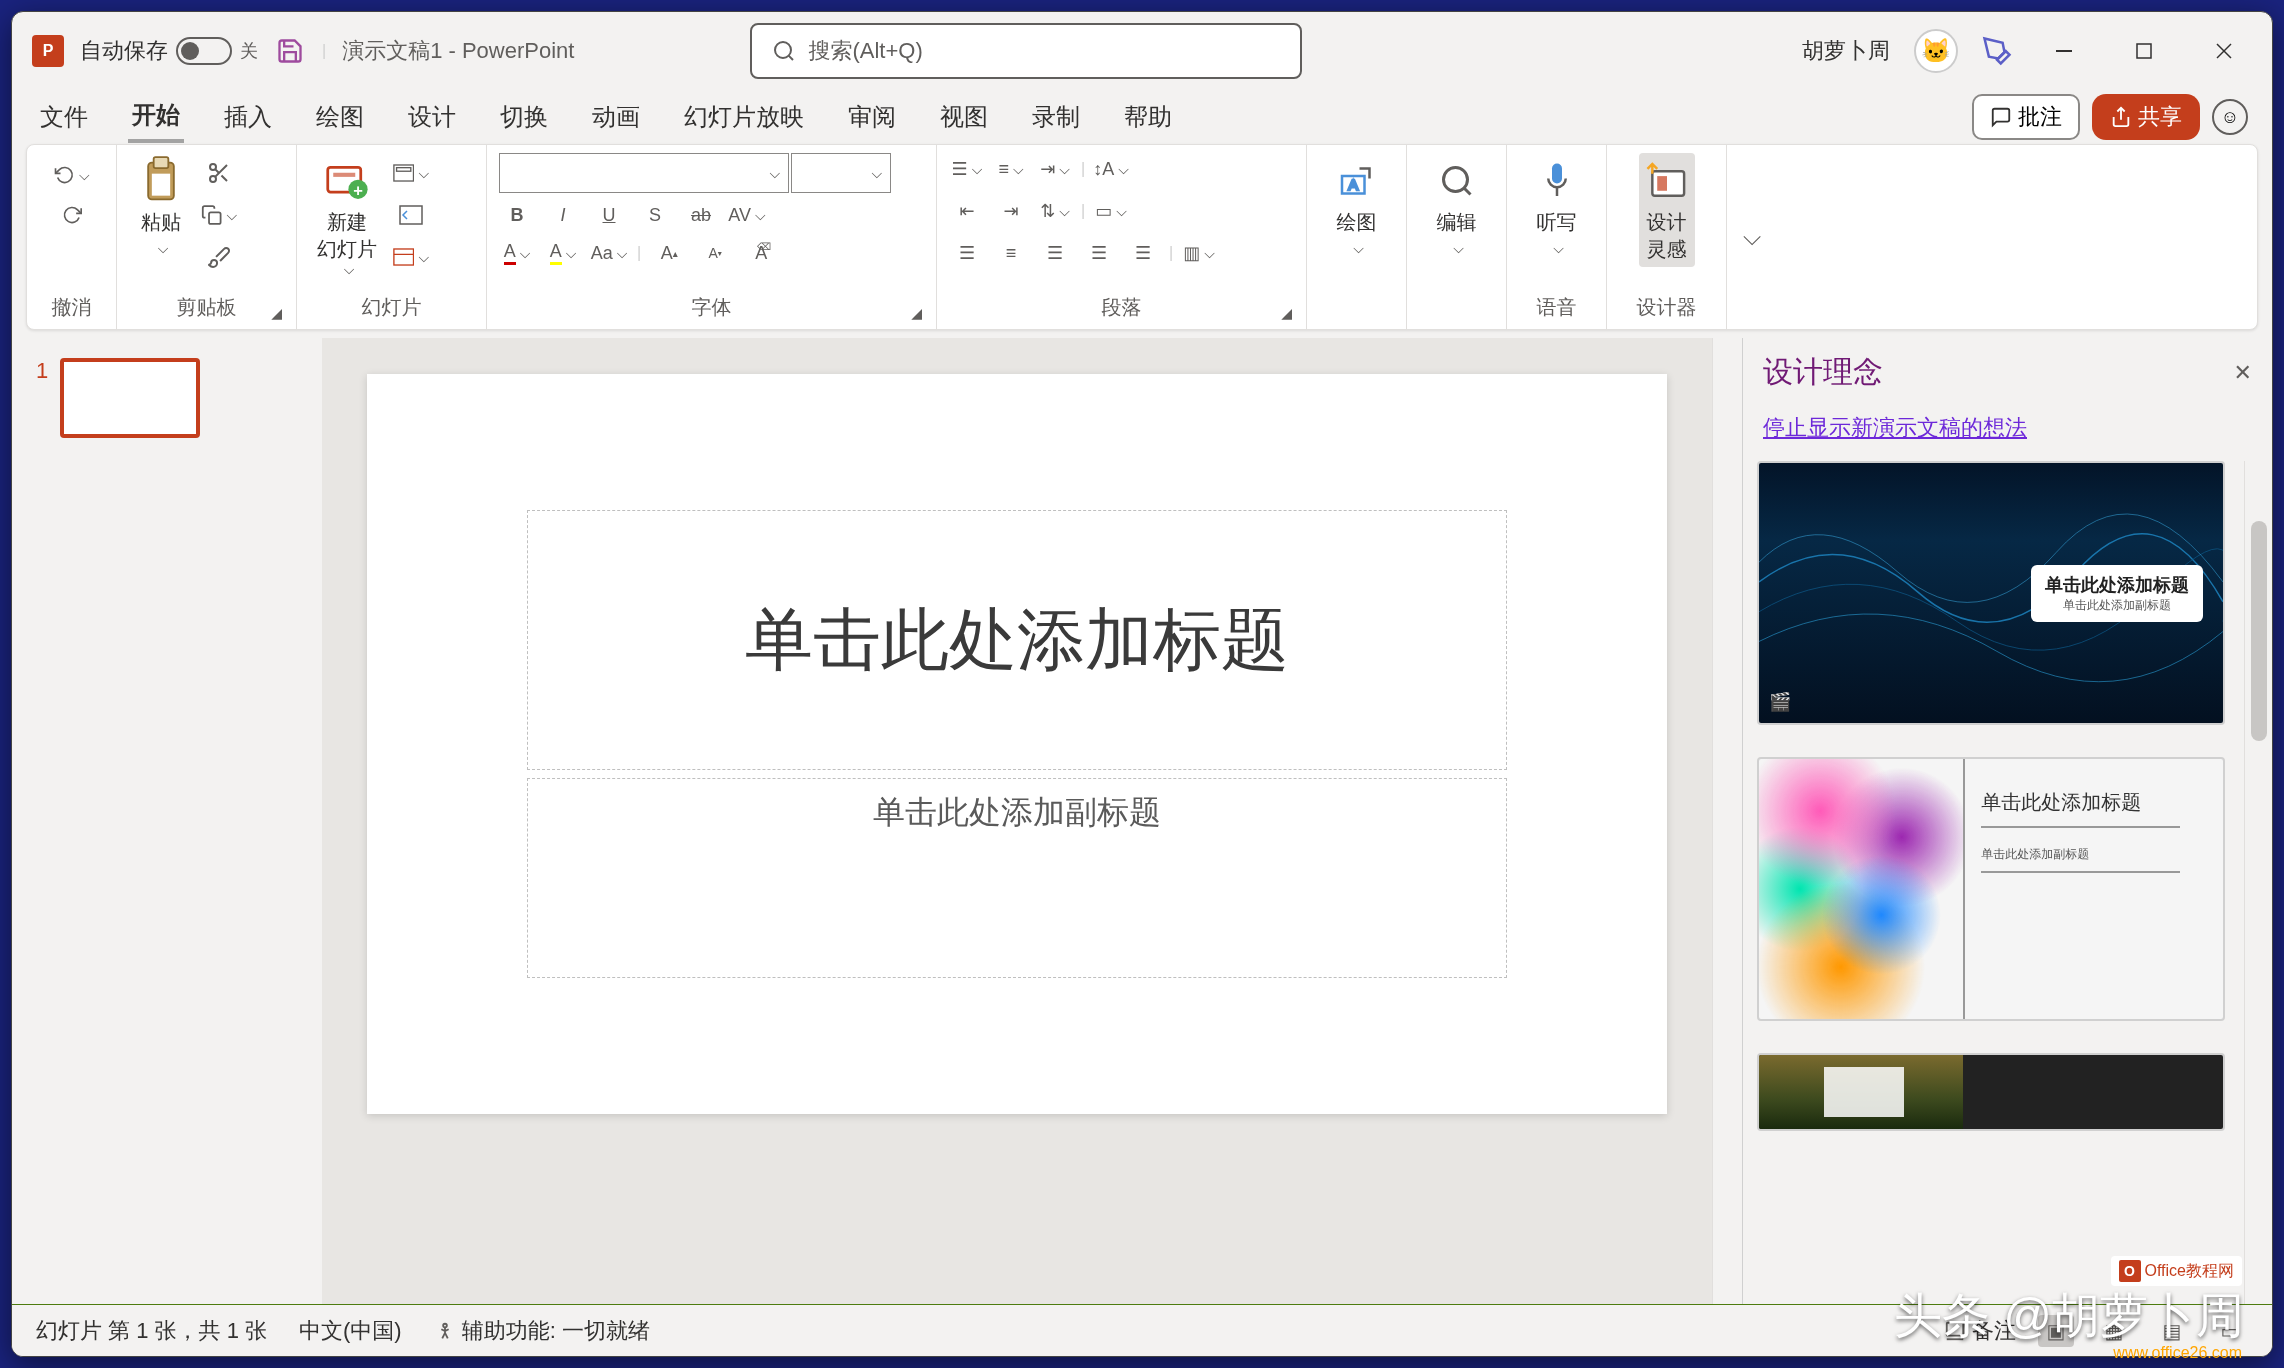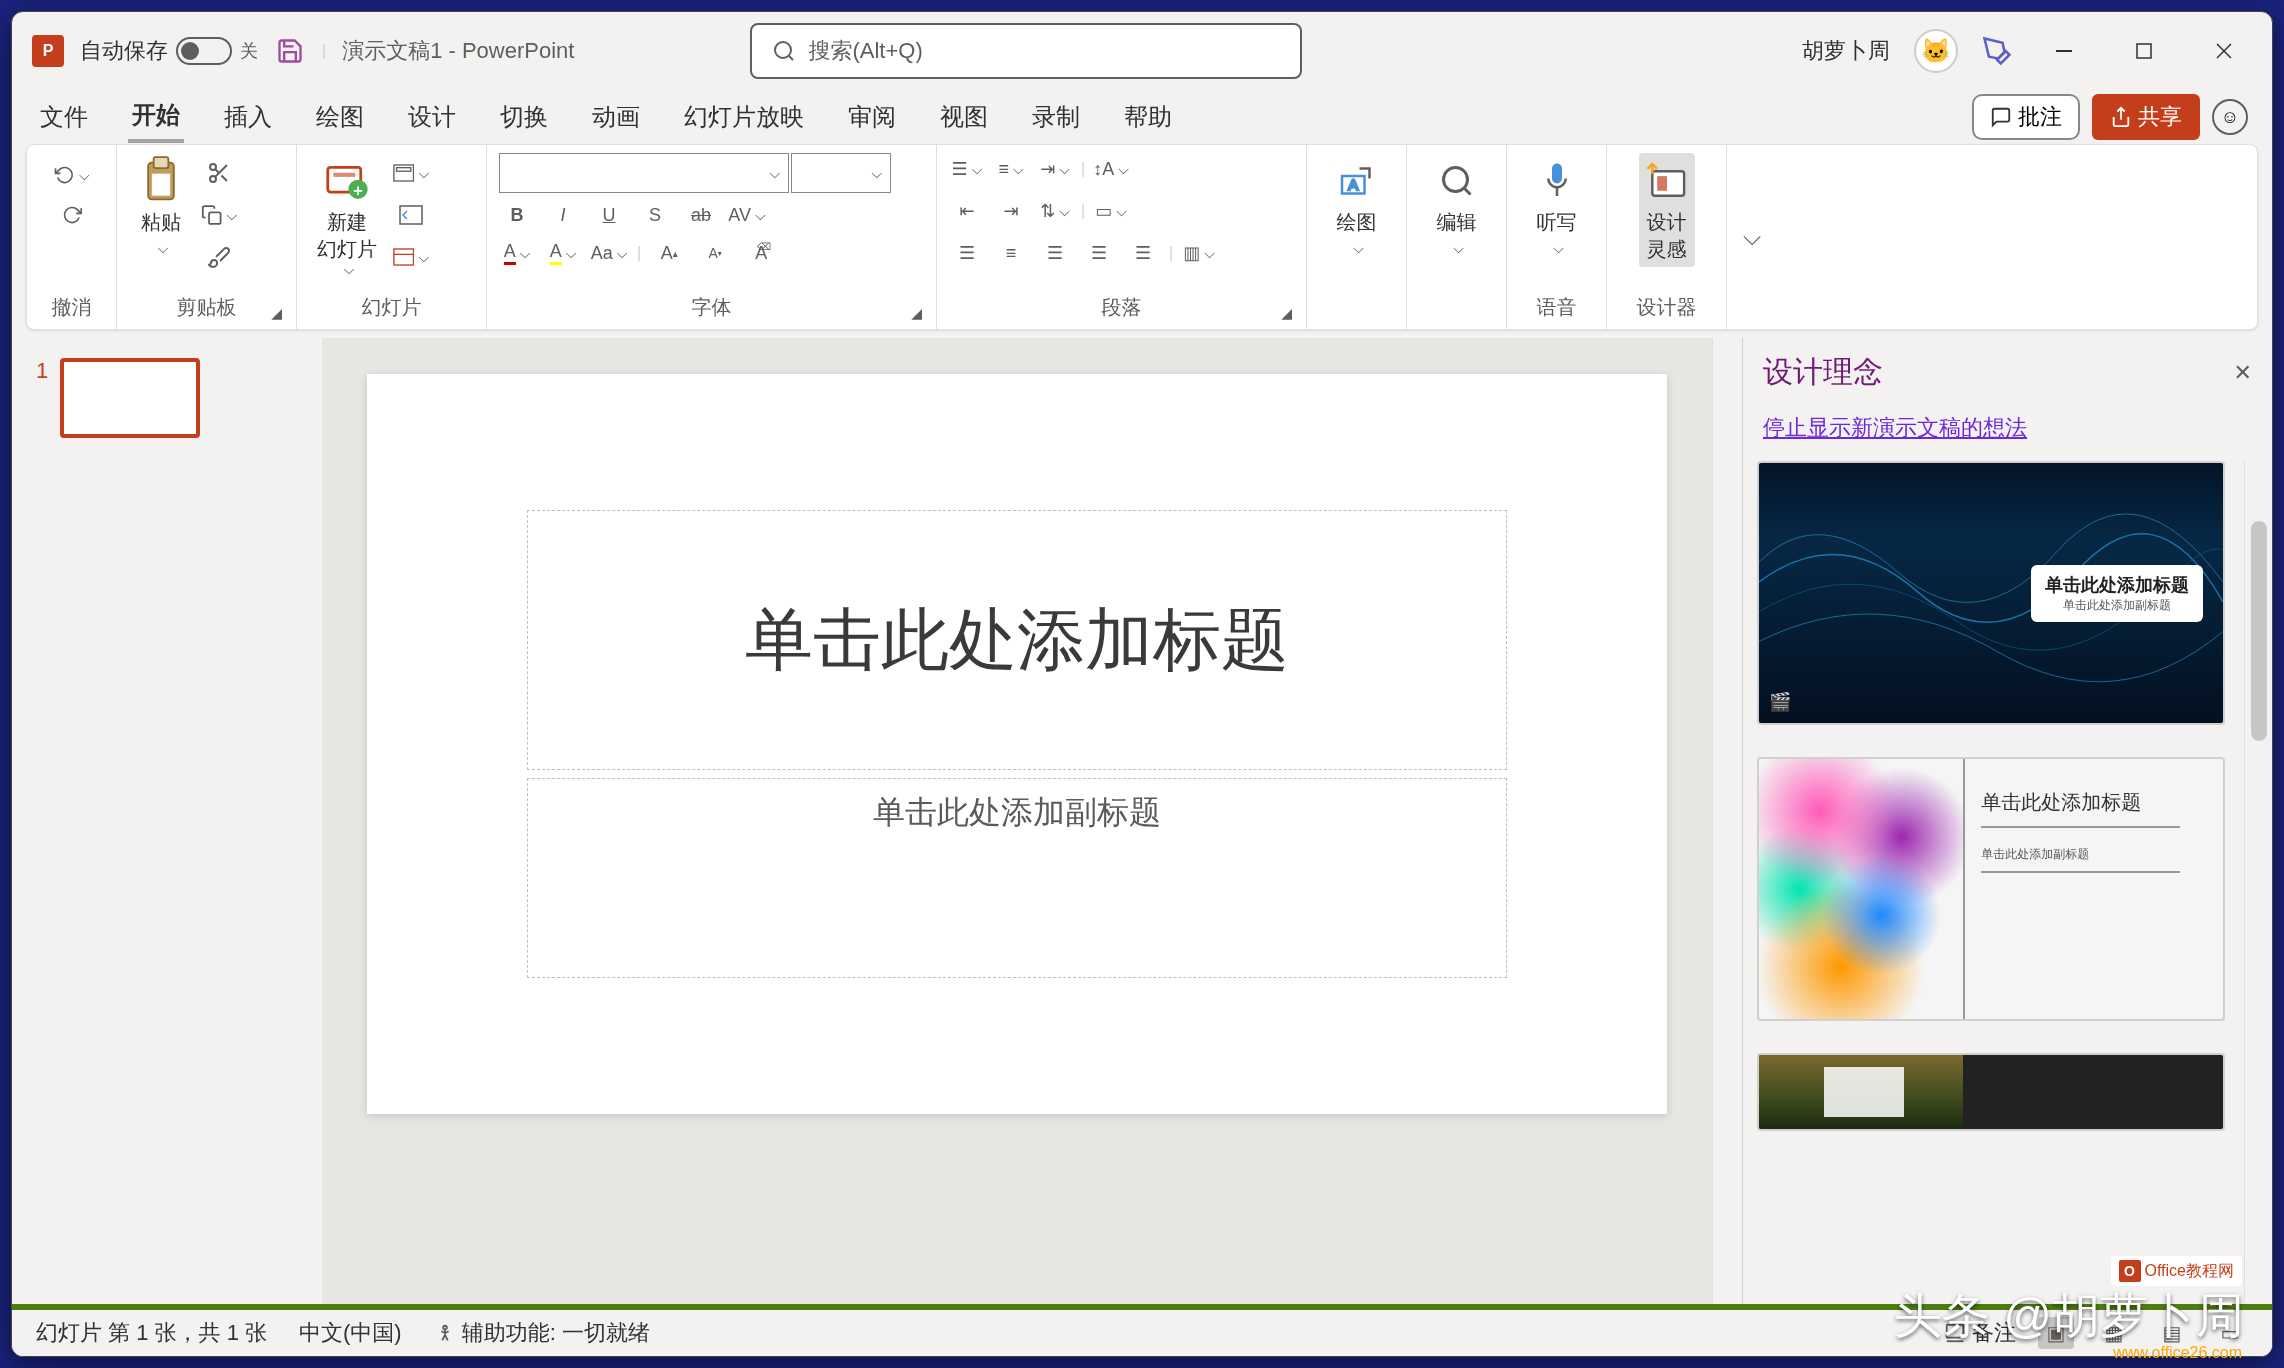"共享" .share-btn { border-radius: 6px -> 14px }
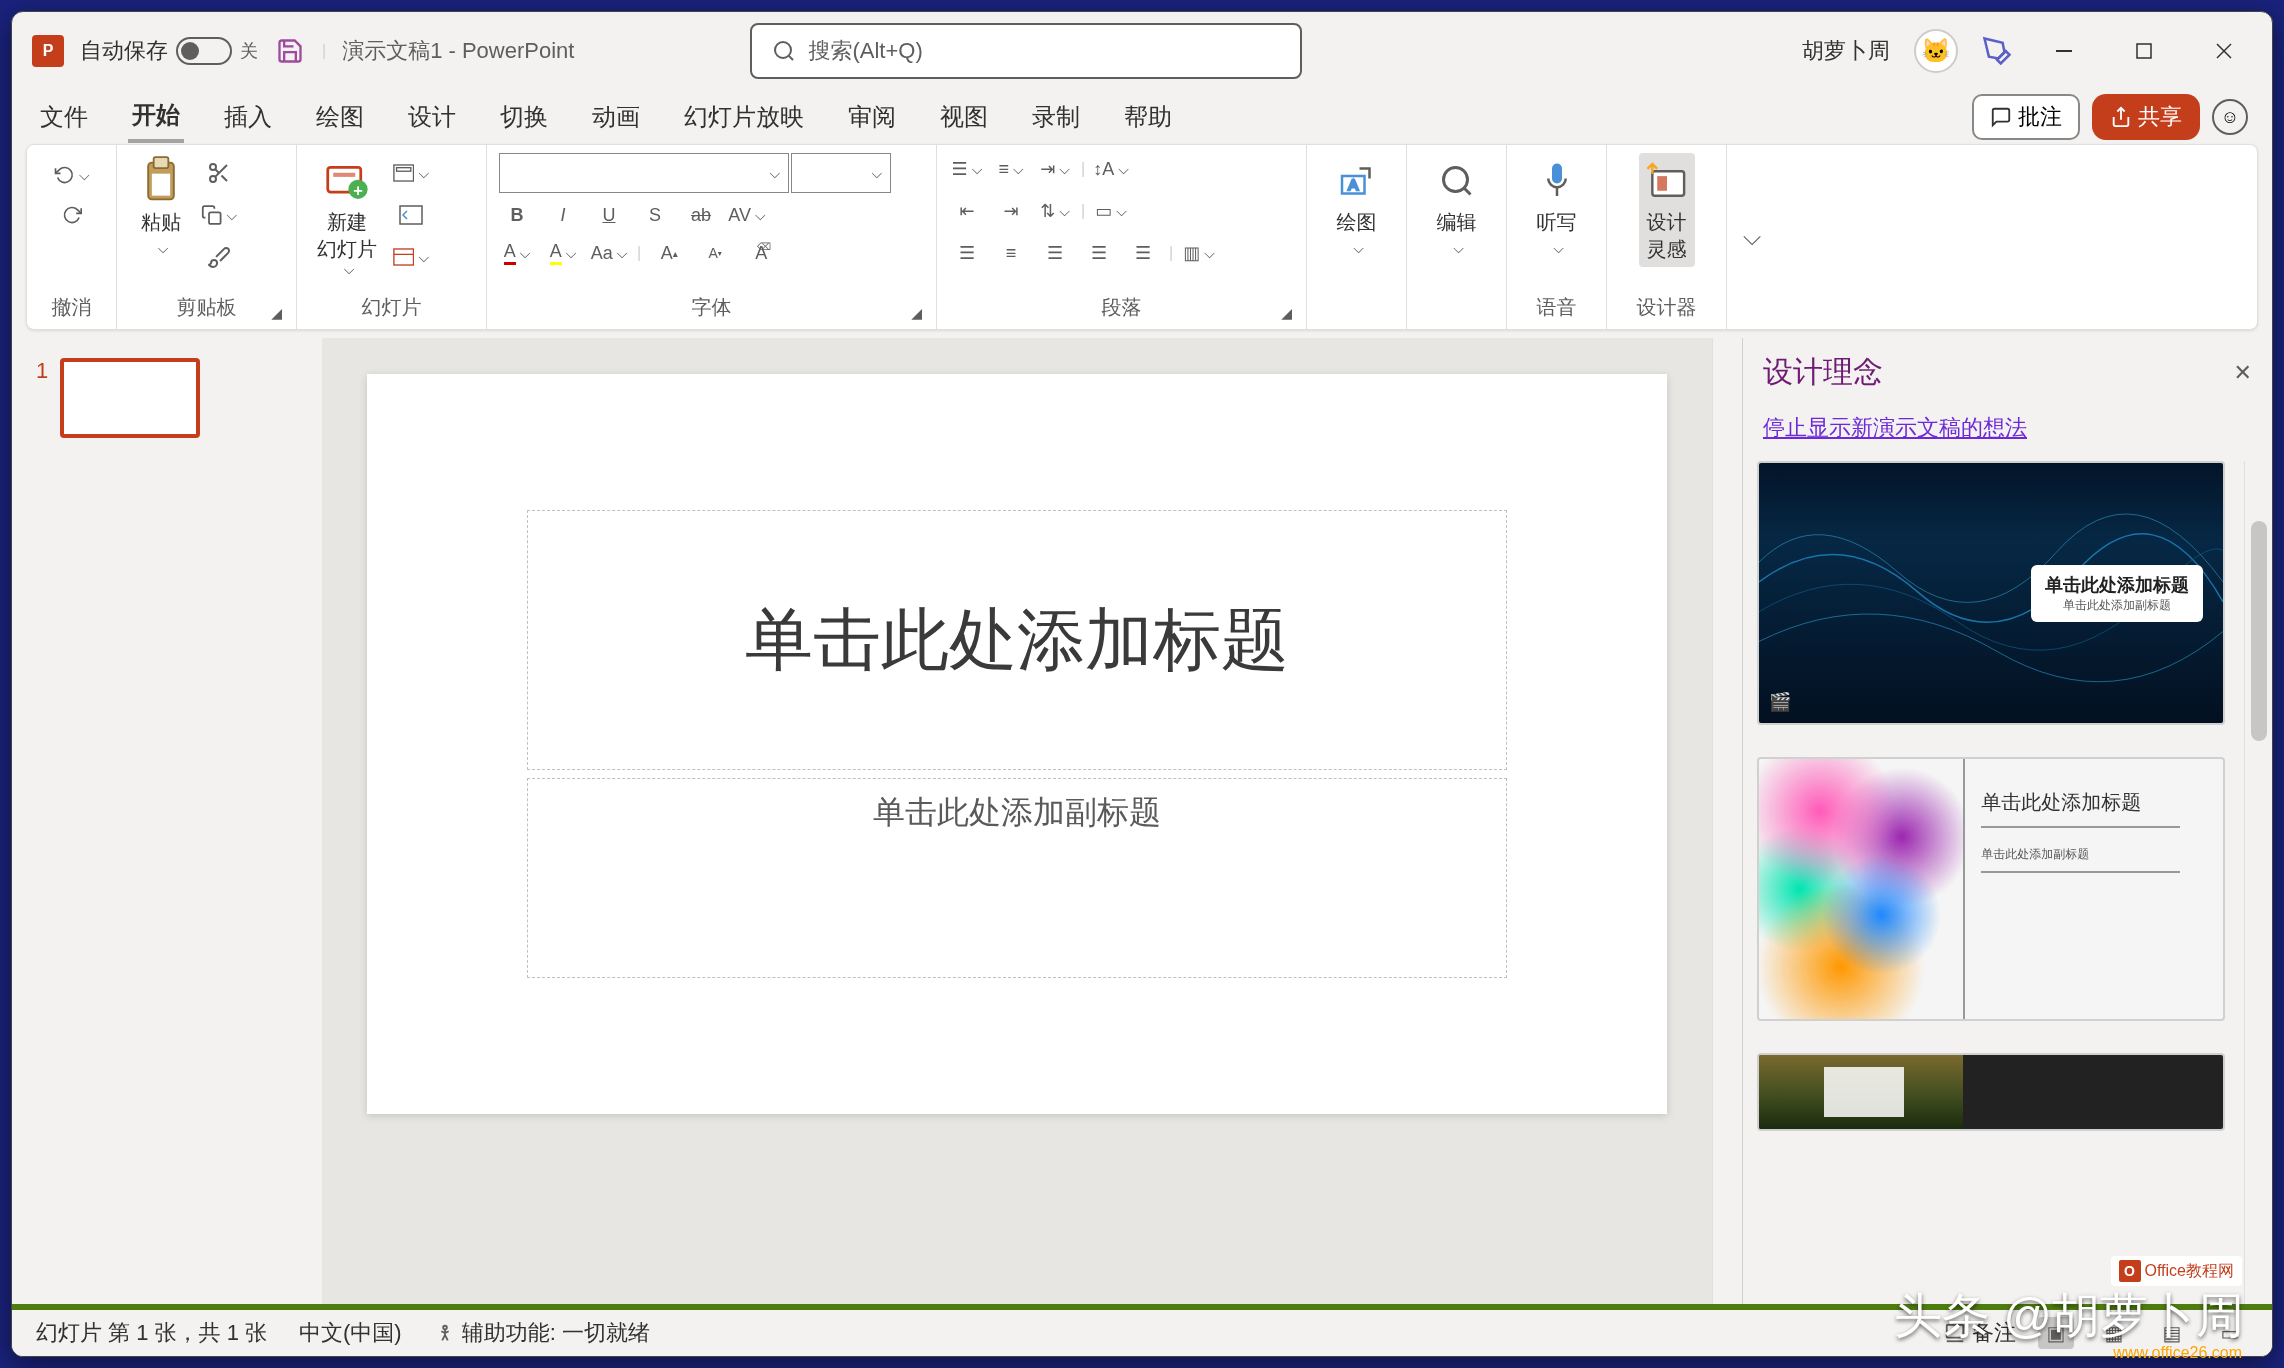"幻灯片 第 1 张，共 1" .statusbar { border-top: 6px solid #4d7c0f -> 1px solid #4d7c0f }
